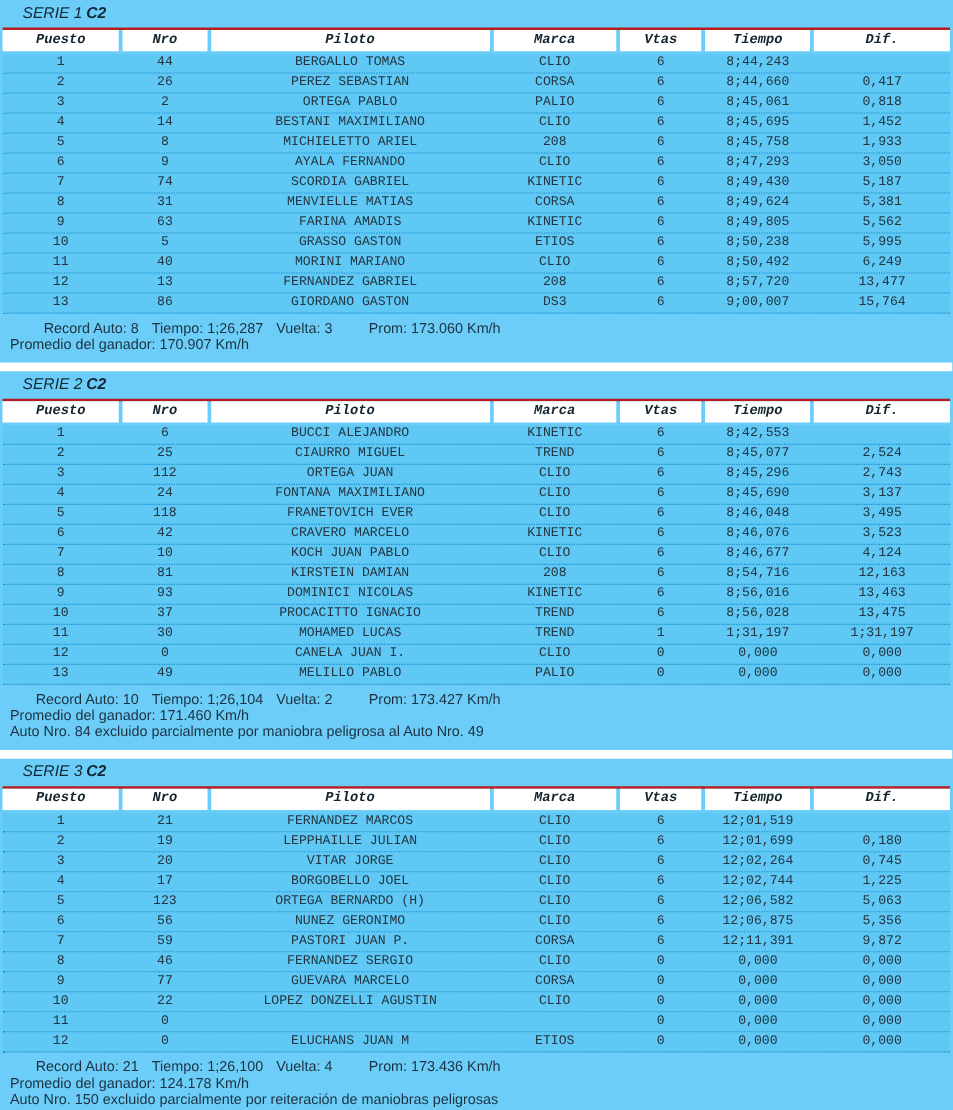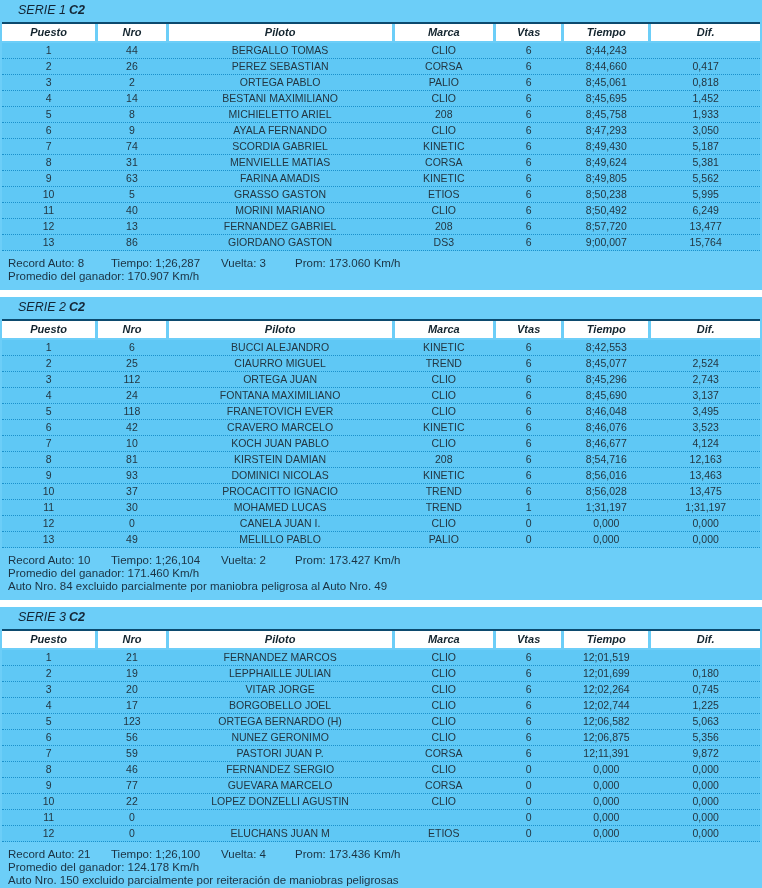"Puesto" .rtable { border-top: 2px solid #0c4a6e -> 2px solid #b91c1c; font-family: none -> Liberation Mono, monospace }
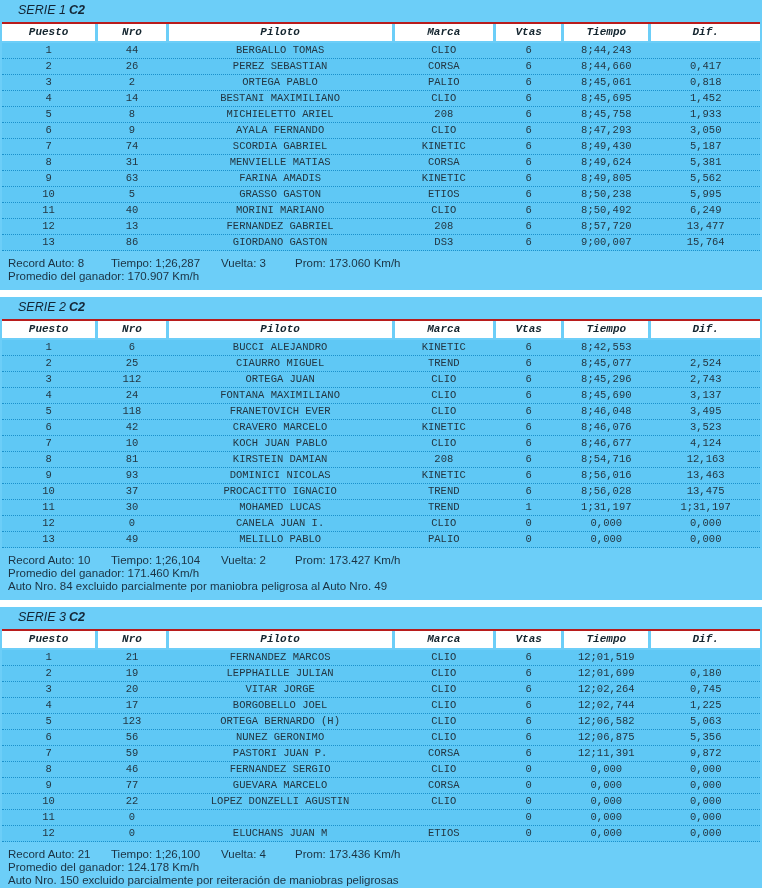"Record Auto: 8" .fseg-record { text-align: none -> right }
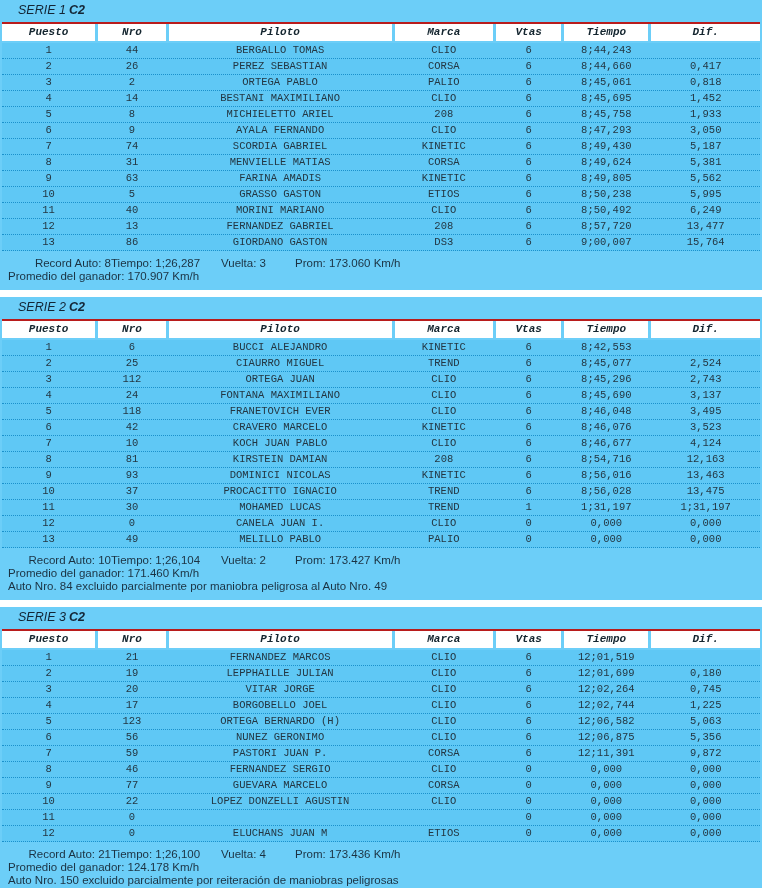"Tiempo: 1;26,287" .fseg-tiempo { text-align: none -> center }
